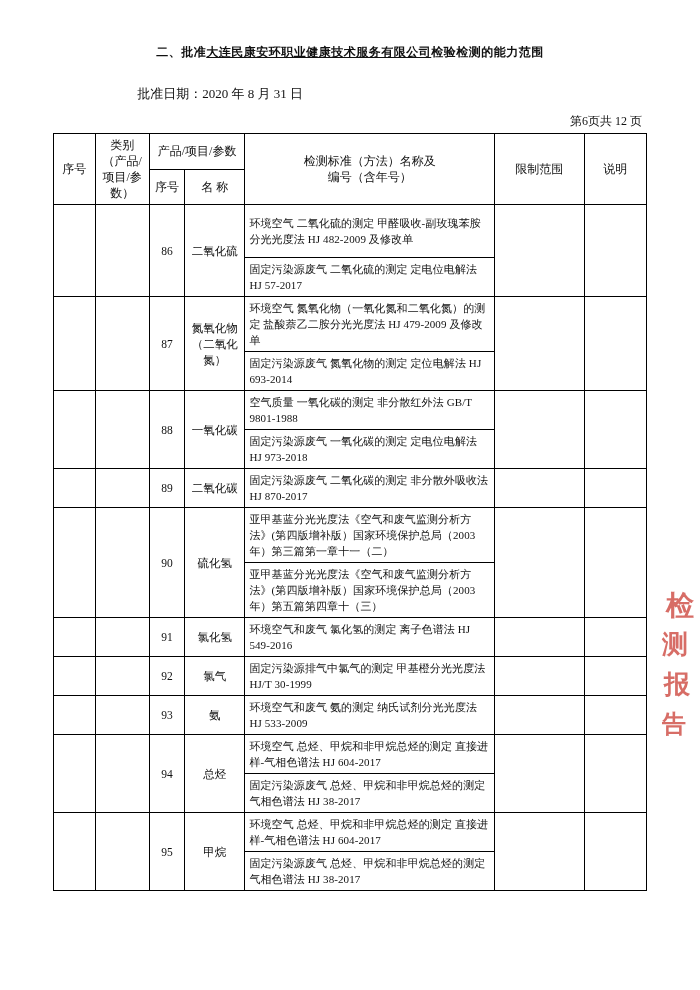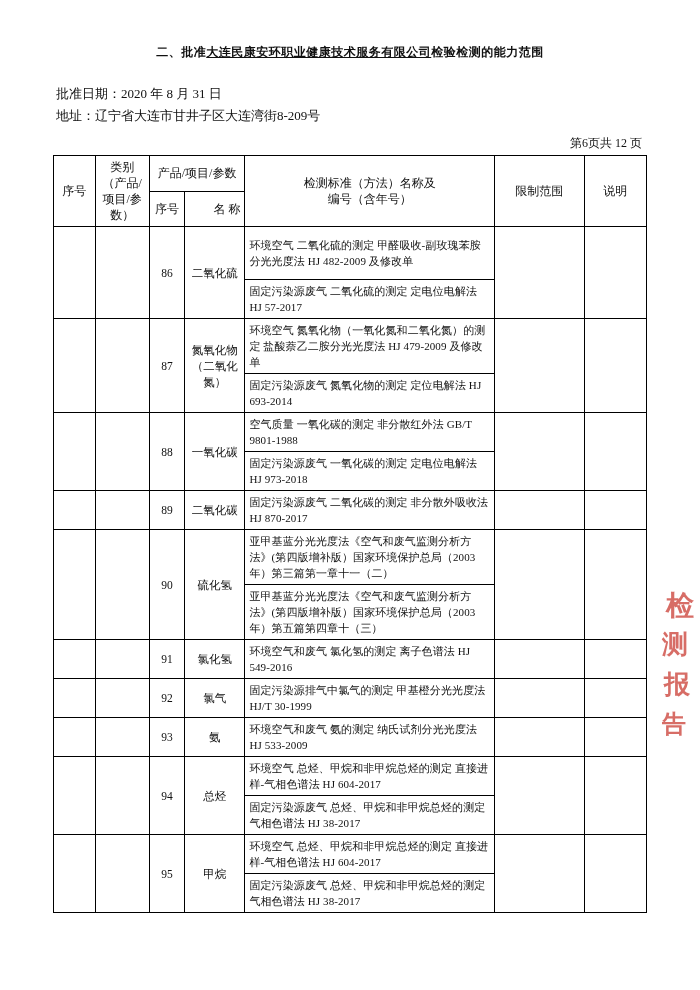"批准日期：2020 年 8 月 31" .meta { margin: 22px 0 0 12px -> 22px 0 0 4px; text-align: none -> right }
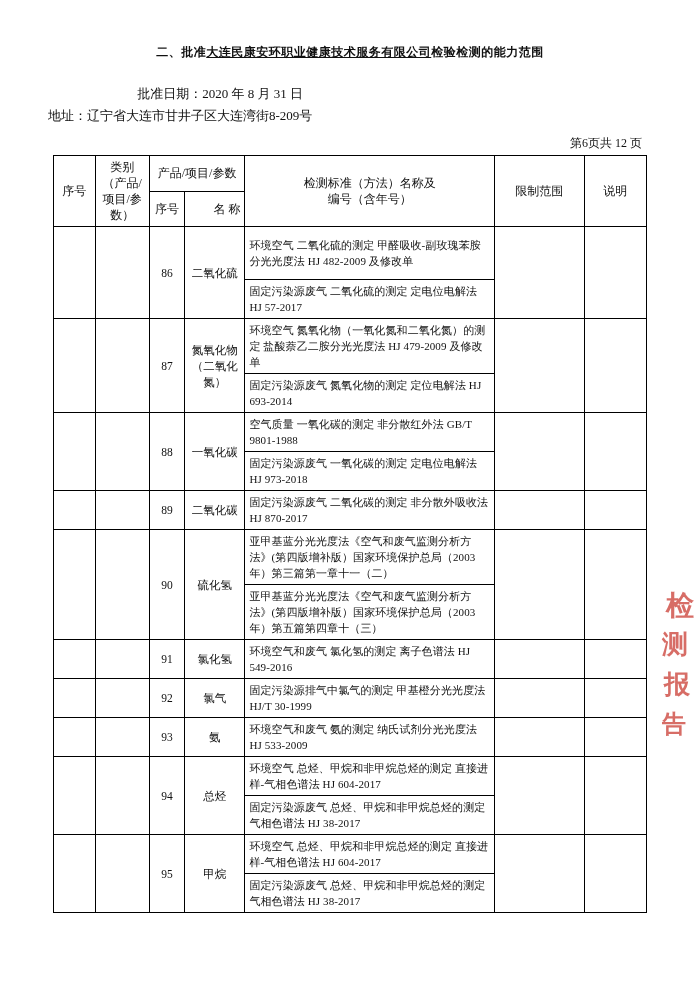"地址：辽宁省大连市甘井子区大连湾街8-209号" div.meta-right { html: <div> <span>地址：</span><span>辽宁省大连市甘井子区大连湾街8-209号</span> </div> -> none }
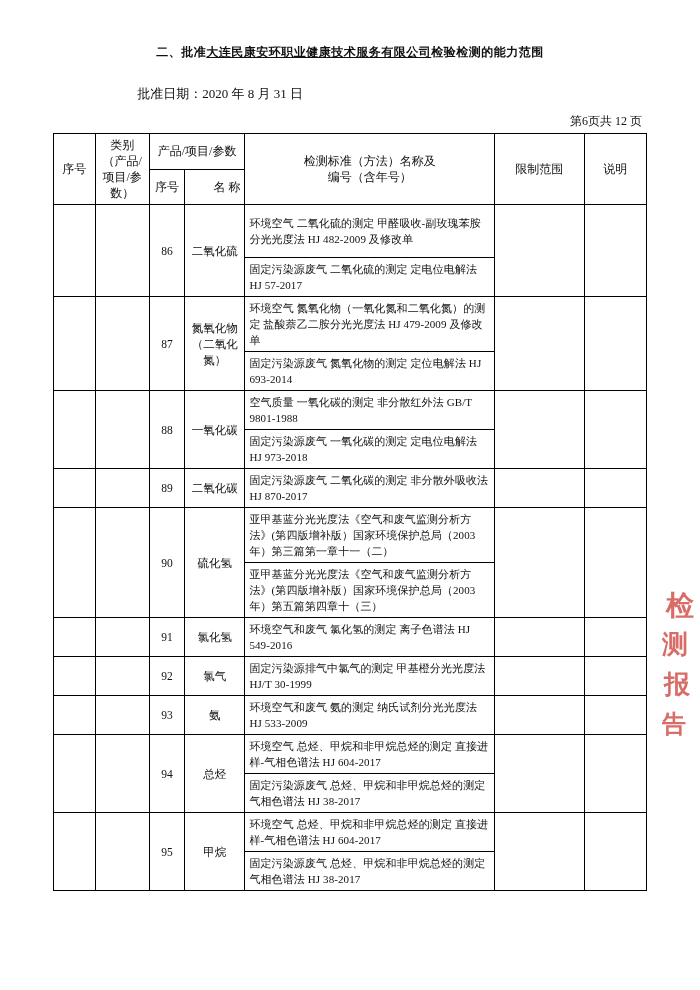"名 称" th.h { text-align: right -> none }
